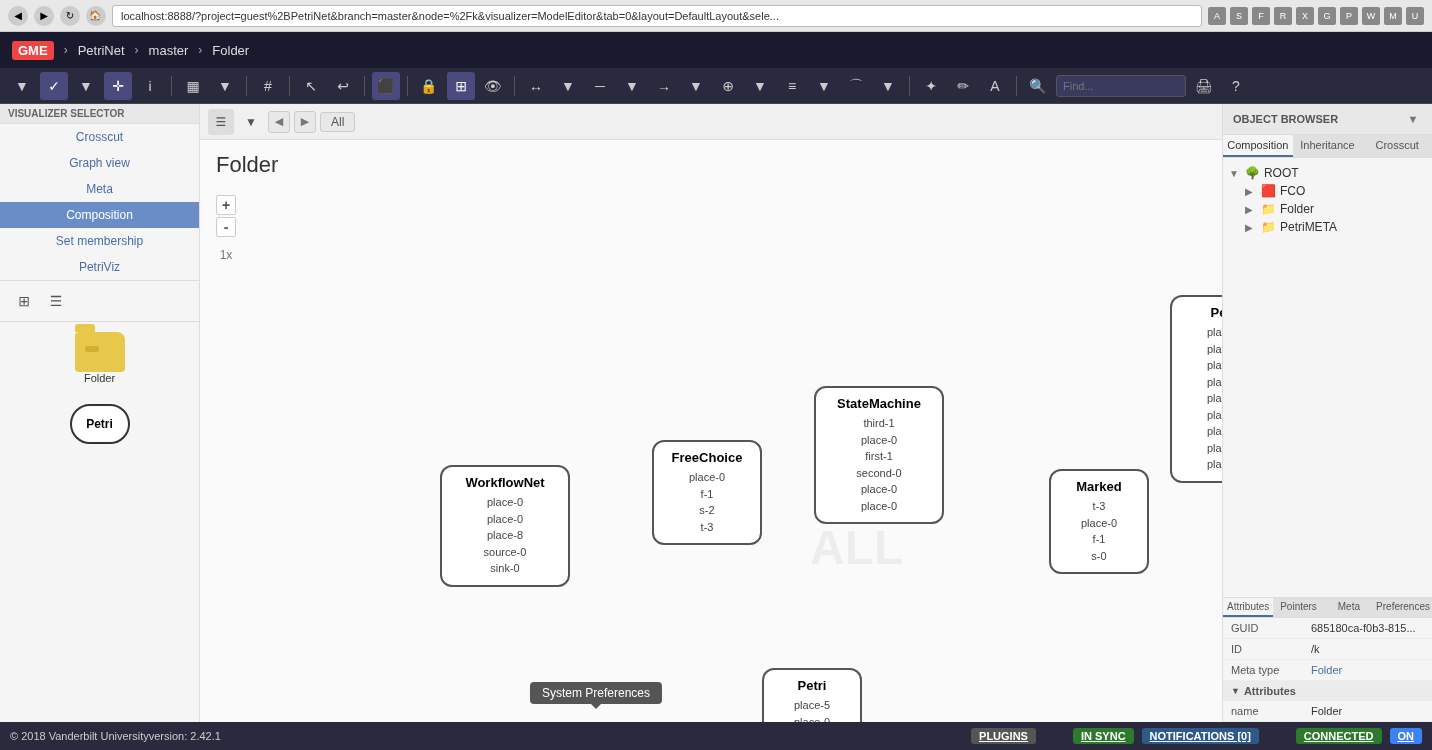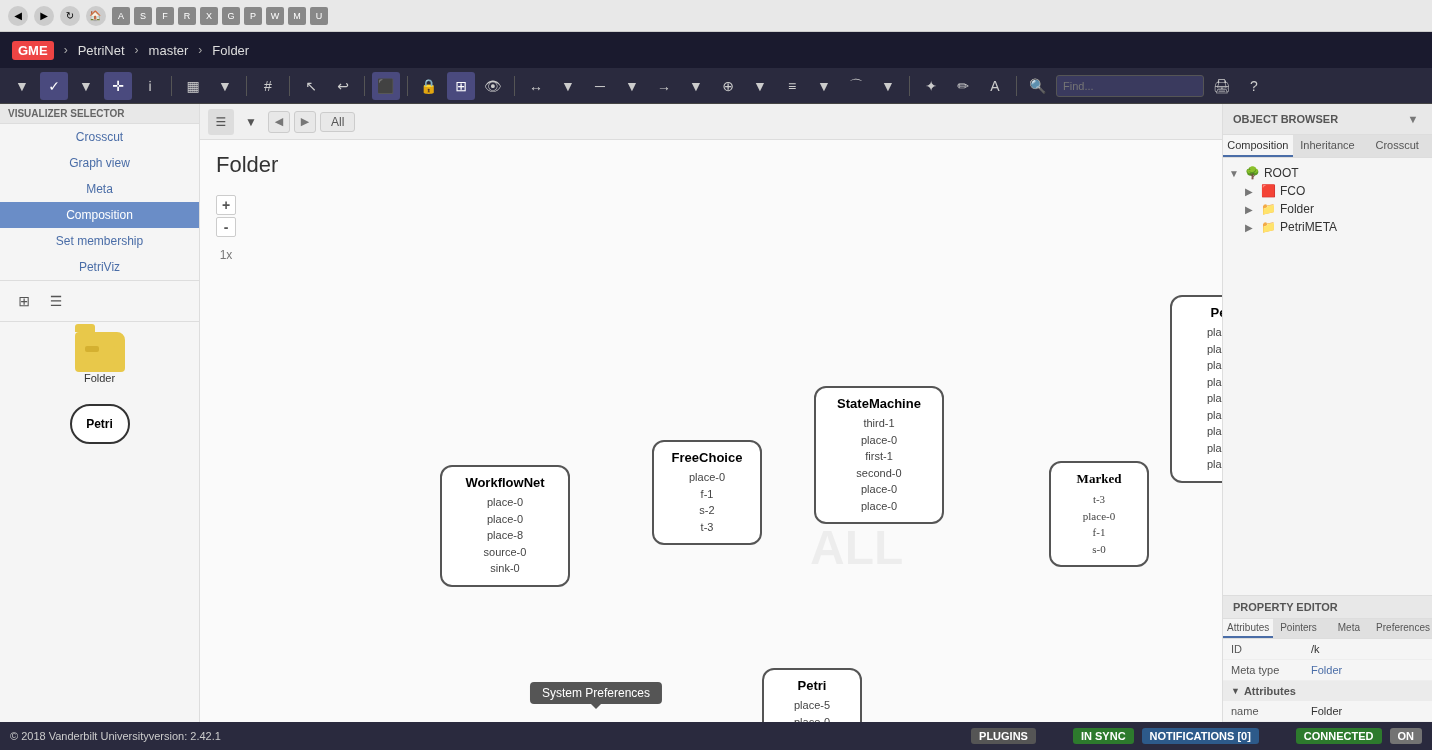"localhost:8888/?project=guest%2BPetriNet" input { html: none -> <input> }
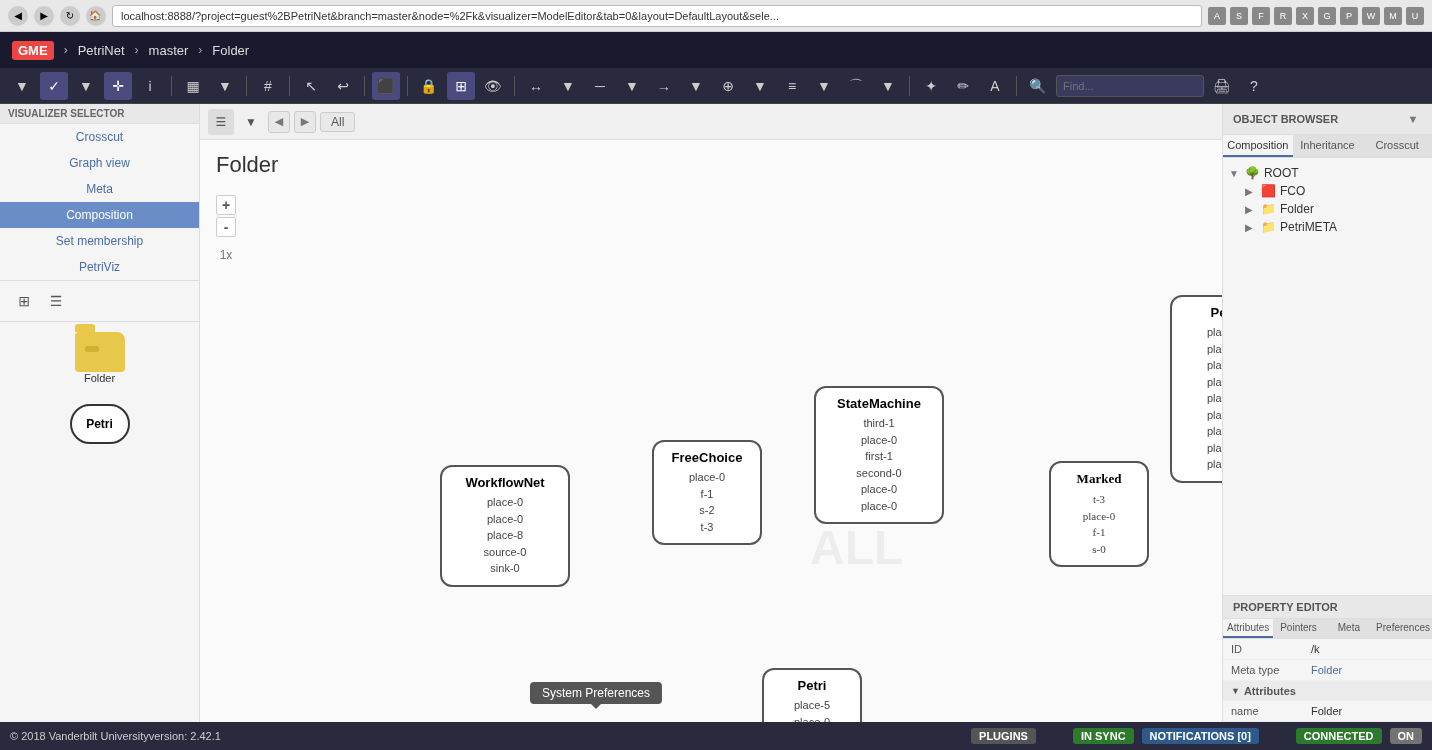"Find..." #find-input { width: 148px -> 130px }
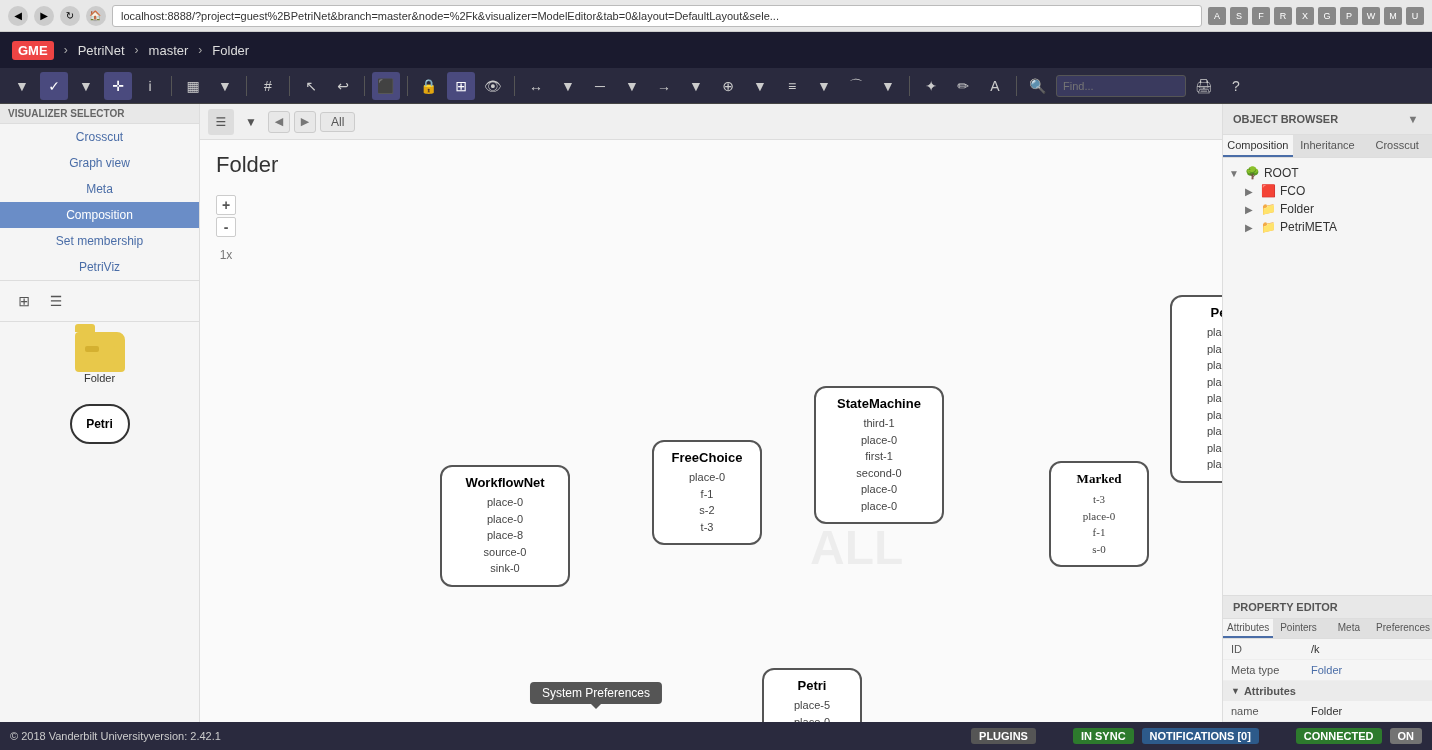"Marked" div.model-node { font-family: Liberation Serif, serif -> none; top: 321px -> 329px }
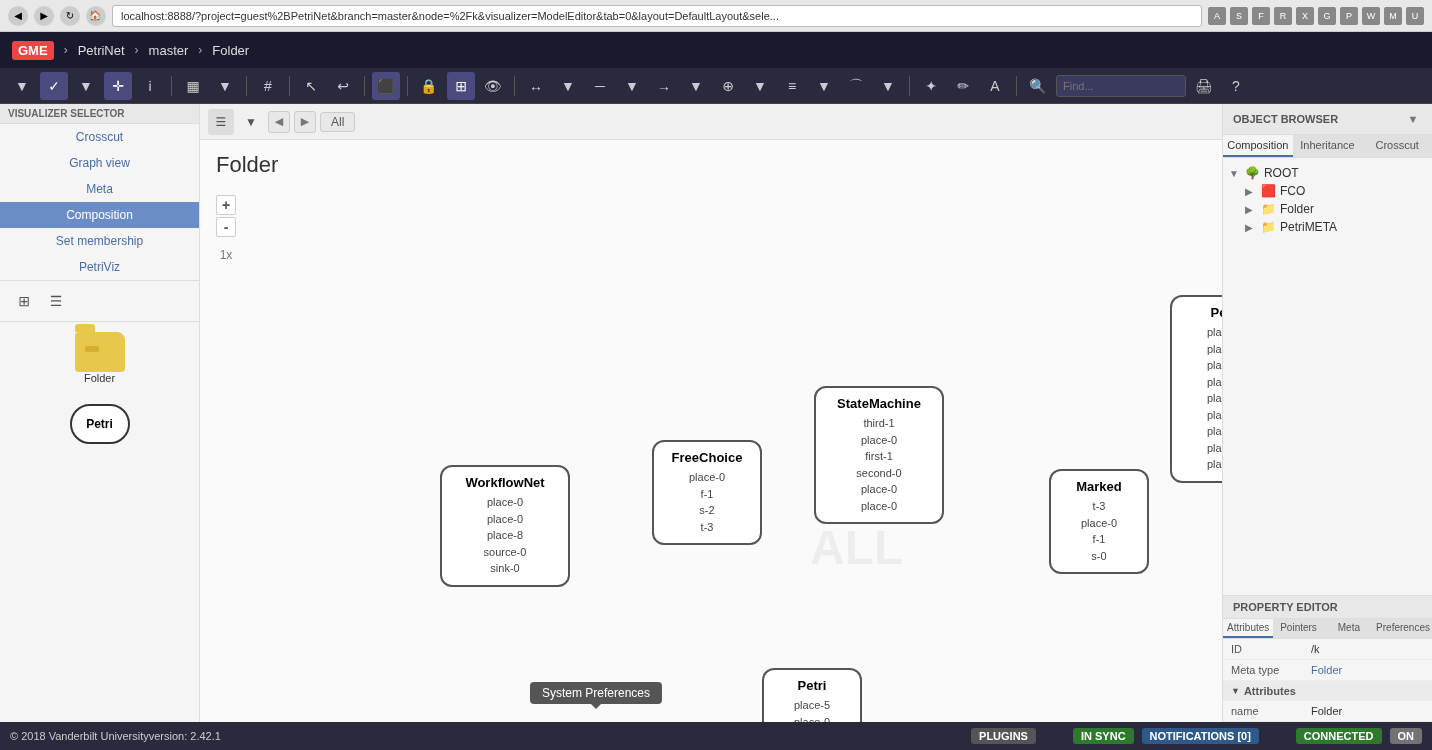"PROPERTY EDITOR" div { html: <div>PROPERTY EDITOR</div> -> none }
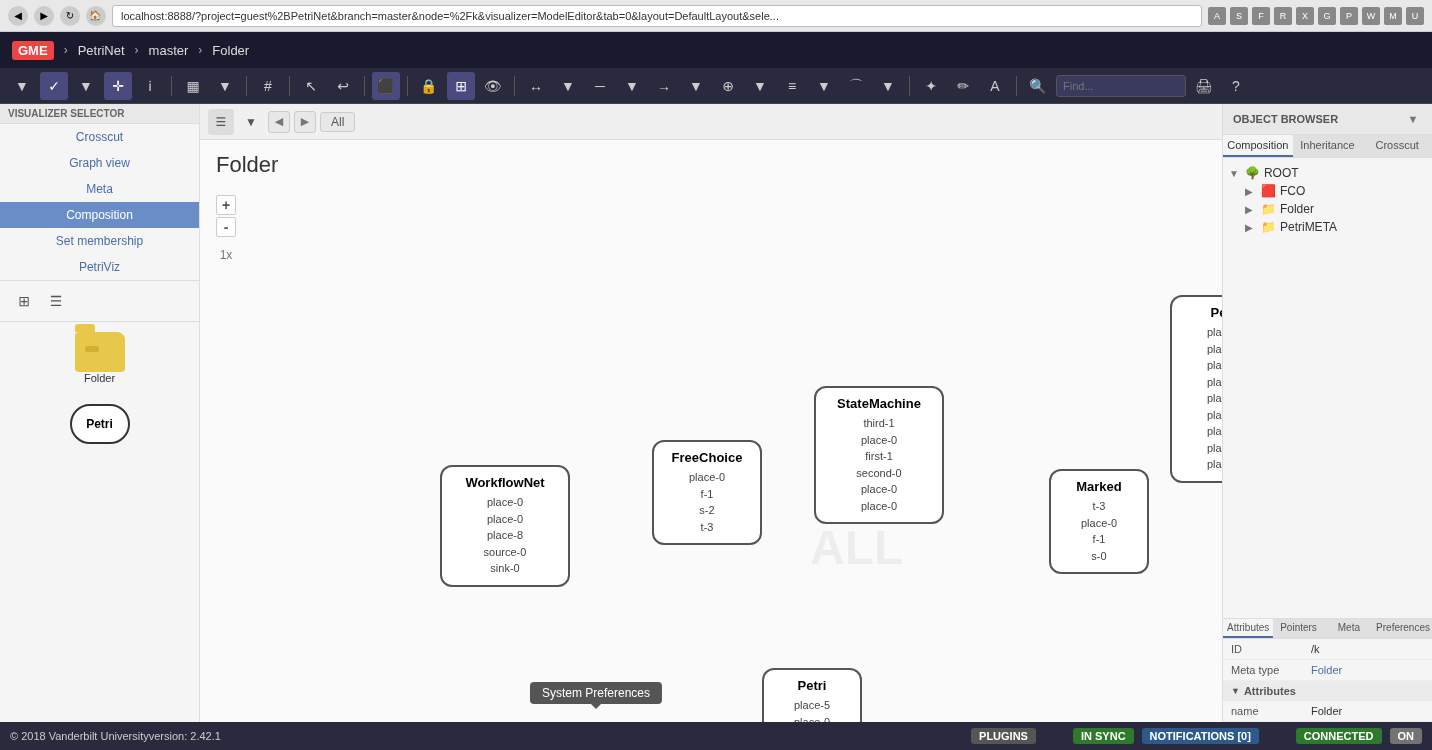"GUID" div.prop-row { html: none -> <div> <span>GUID</span> <span>685180ca-f0b3-815...</span> </div> }
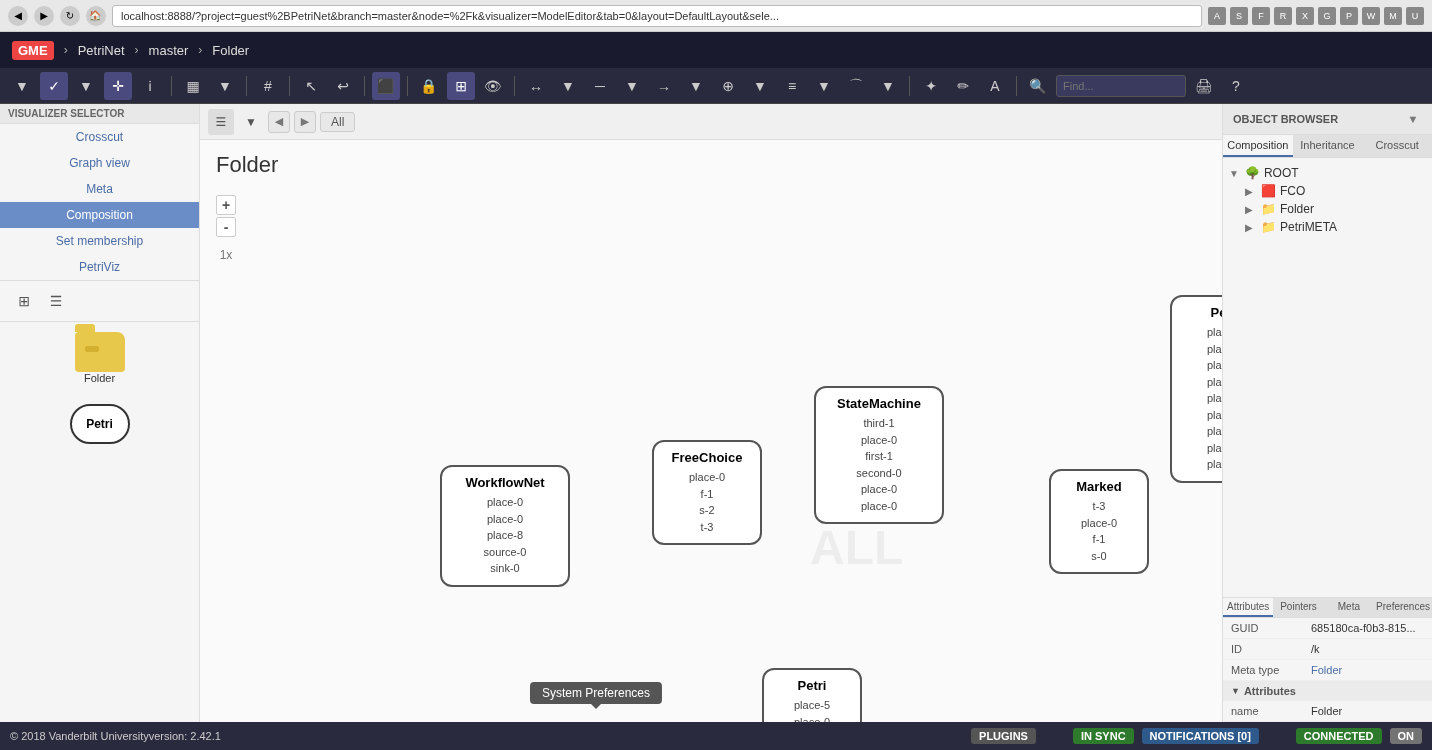"PLUGINS" .status-badge { text-decoration: none -> underline }
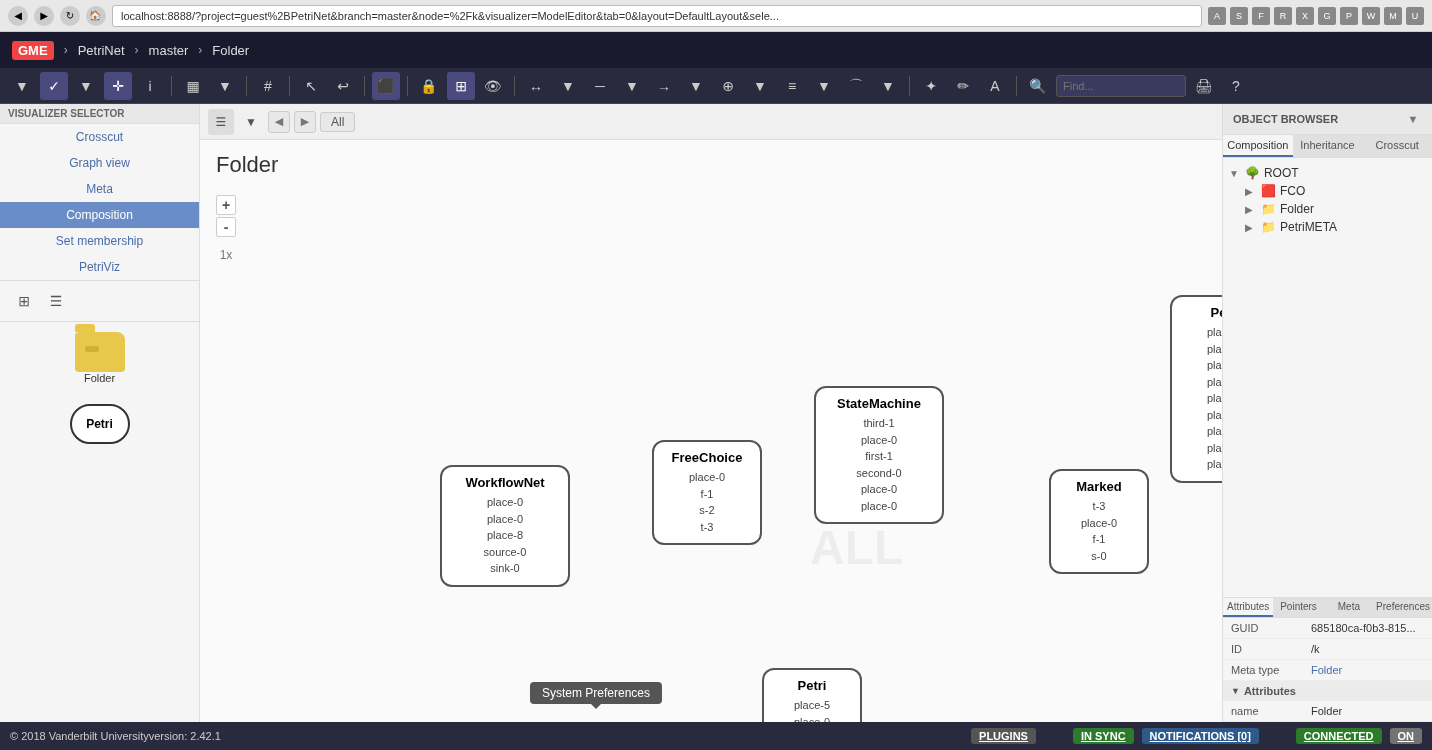"ON" .badge-red { background: #737373 -> #3b82f6 }
